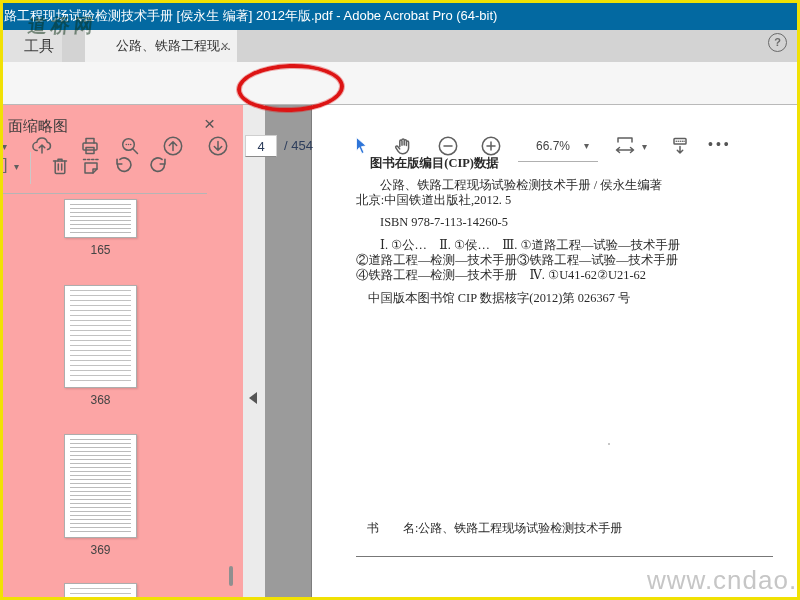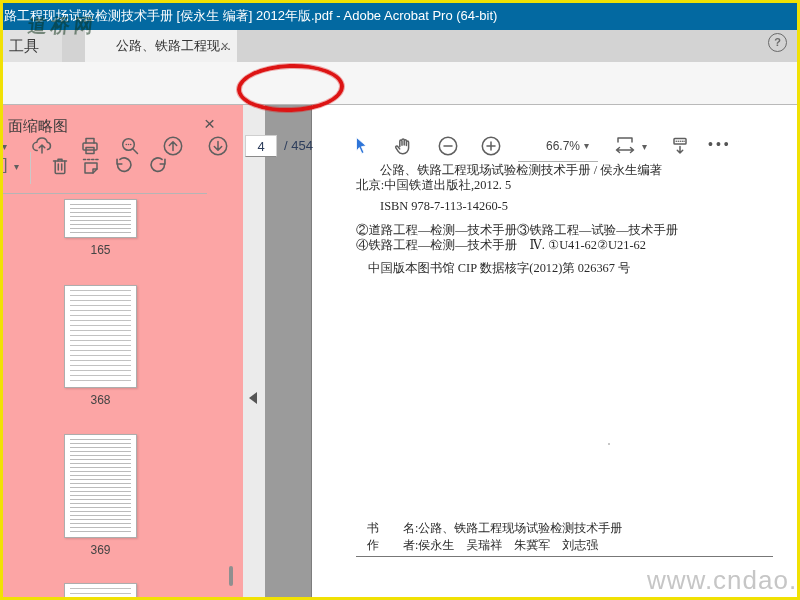"工具" .tab-tools { padding-left: 9px -> 24px }
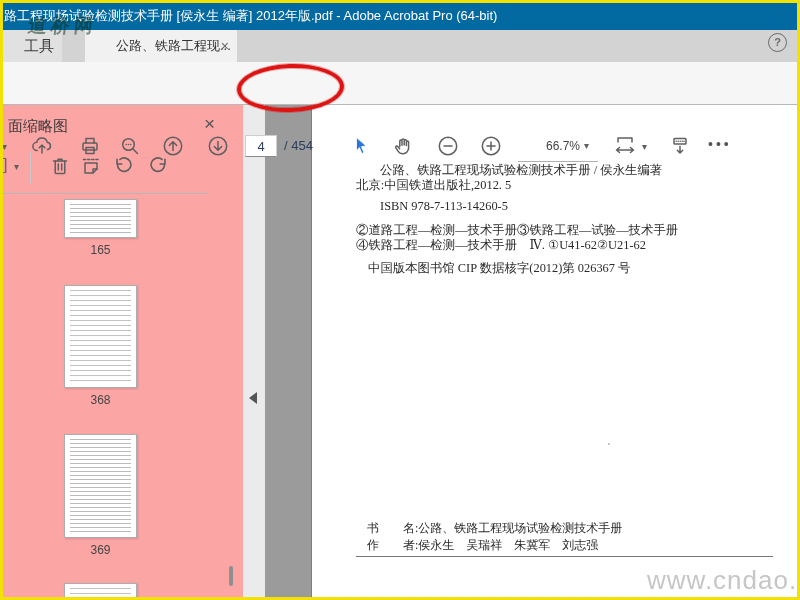"66.7%" .zoom-ctl .zoom-val { left: 28px -> 18px }
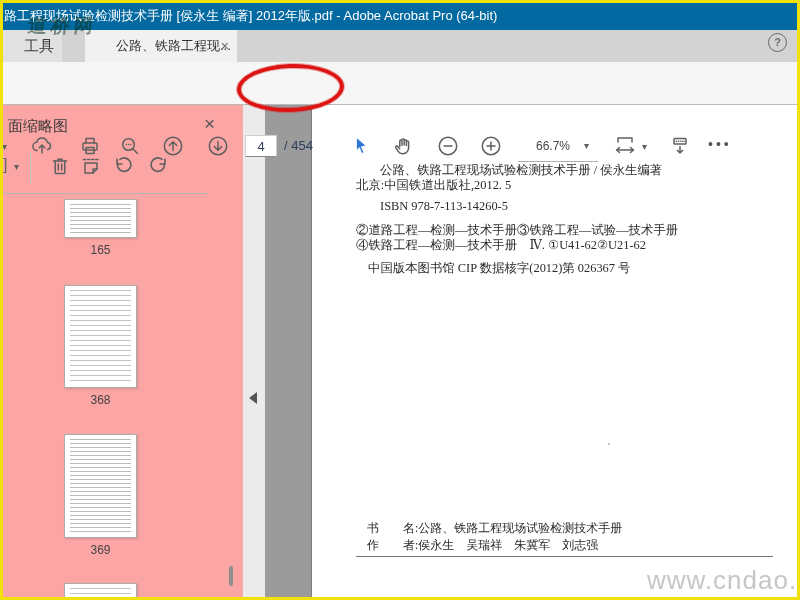"图书在版编目(CIP)数据" div.h { html: none -> <div>图书在版编目(CIP)数据</div> }
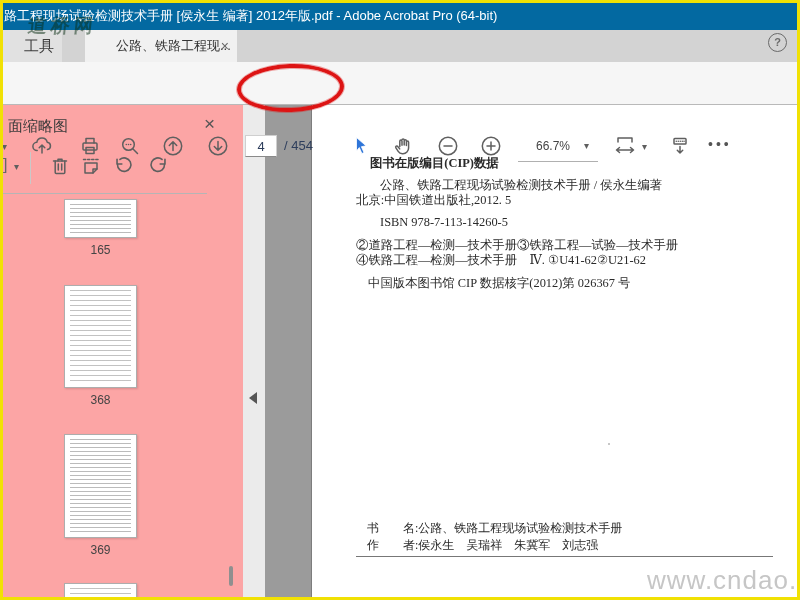"Ⅰ. ①公… Ⅱ. ①侯… Ⅲ." div.ind10 { html: none -> <div>Ⅰ. ①公… Ⅱ. ①侯… Ⅲ. ①道路工程—试验—技术手册</div> }
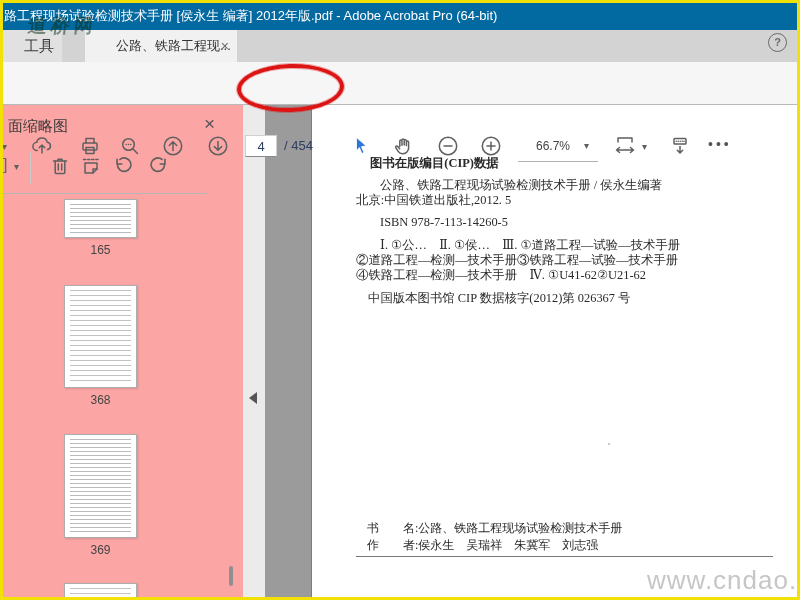"作 者:侯永生 吴瑞祥 朱冀军 刘志强" div { html: <div>作 者:侯永生 吴瑞祥 朱冀军 刘志强</div> -> none }
